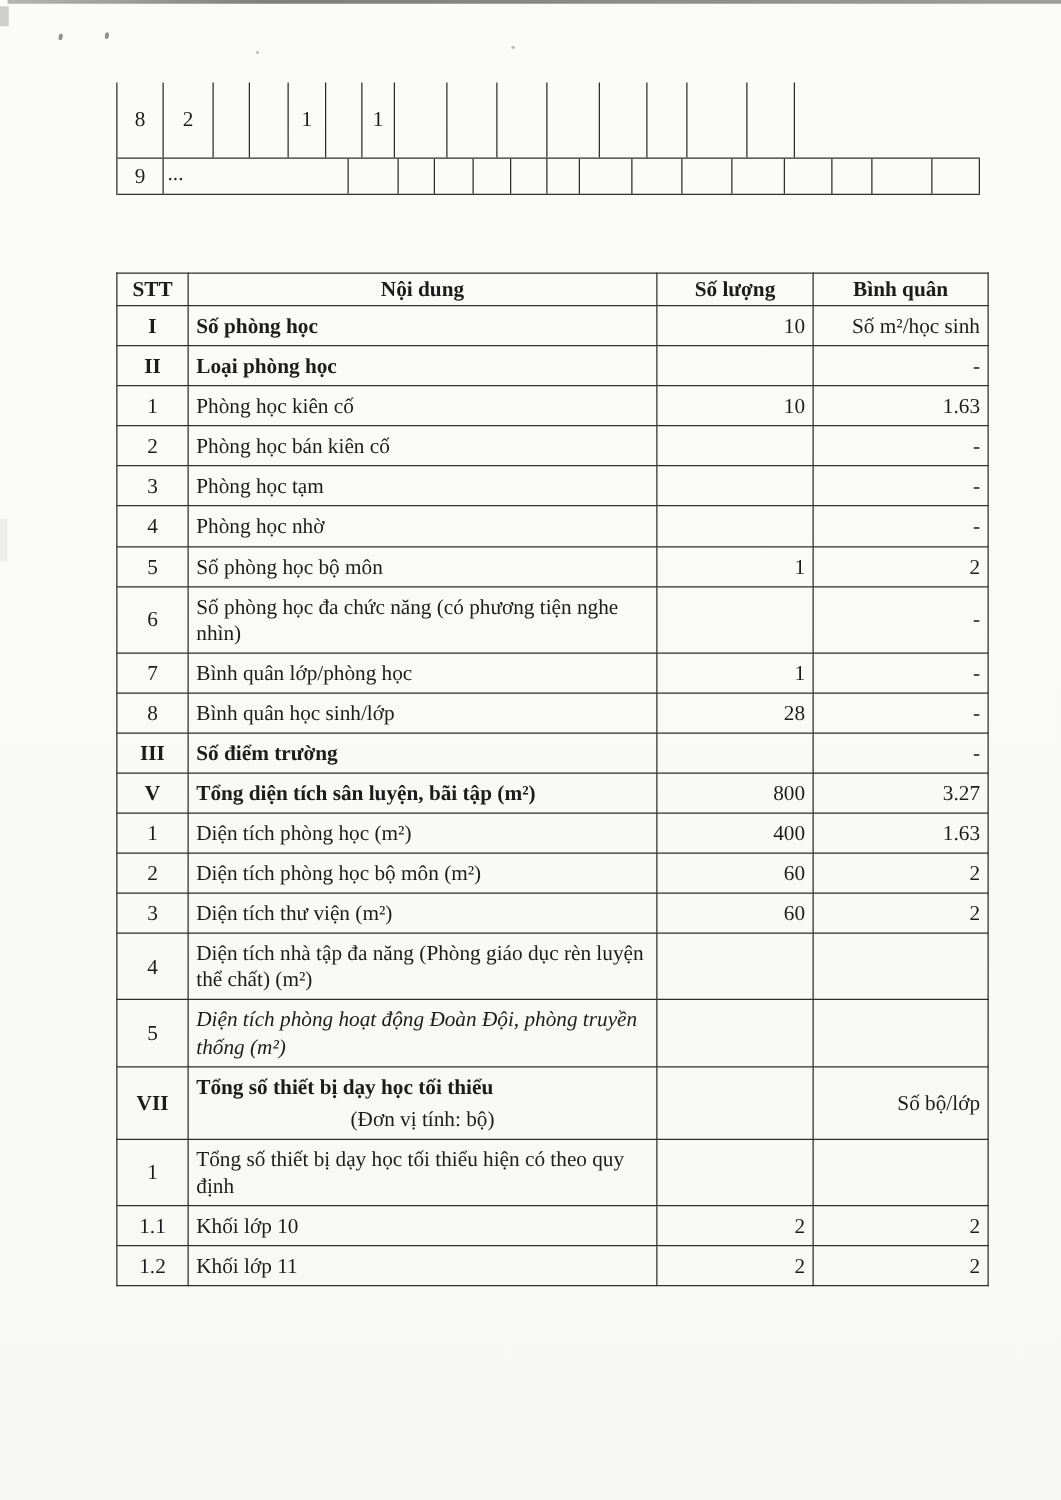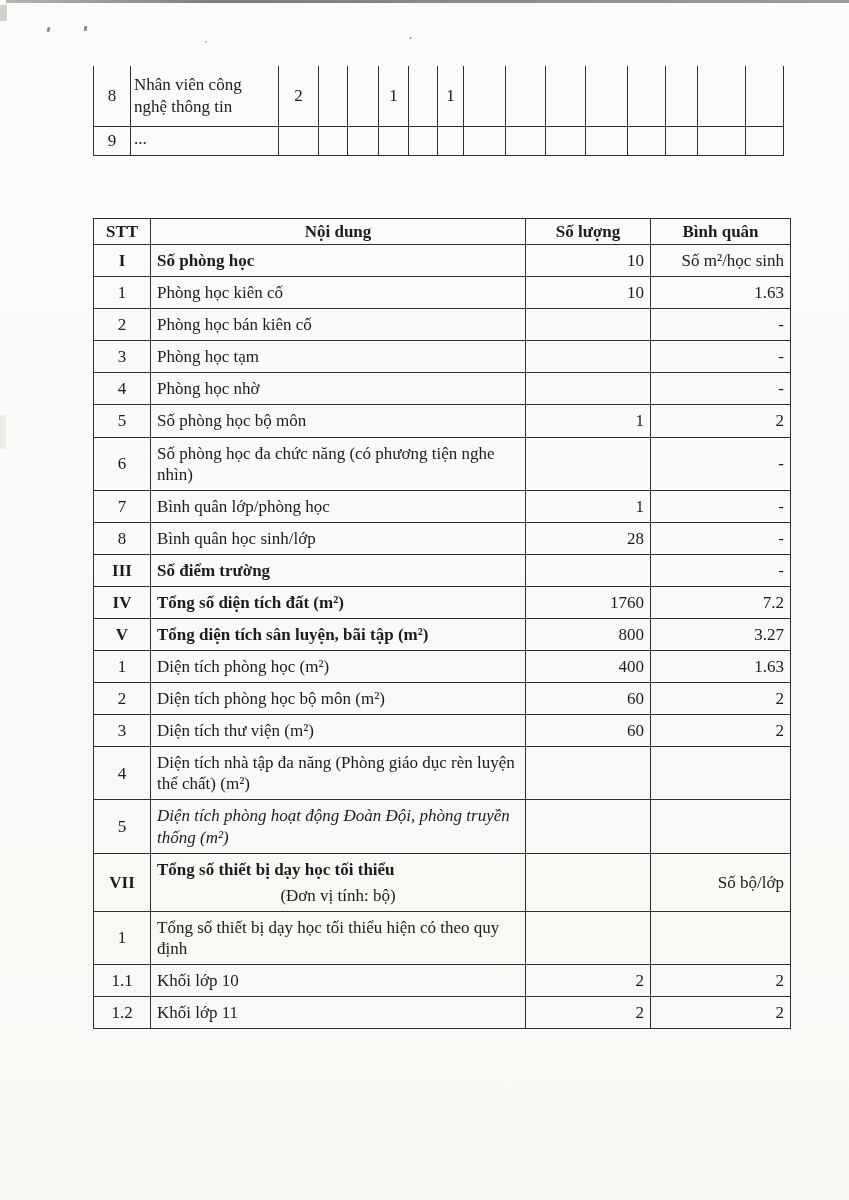"Nhân viên công nghệ thông" div.scell { html: <div>Nhân viên công nghệ thông tin</div> -> none }
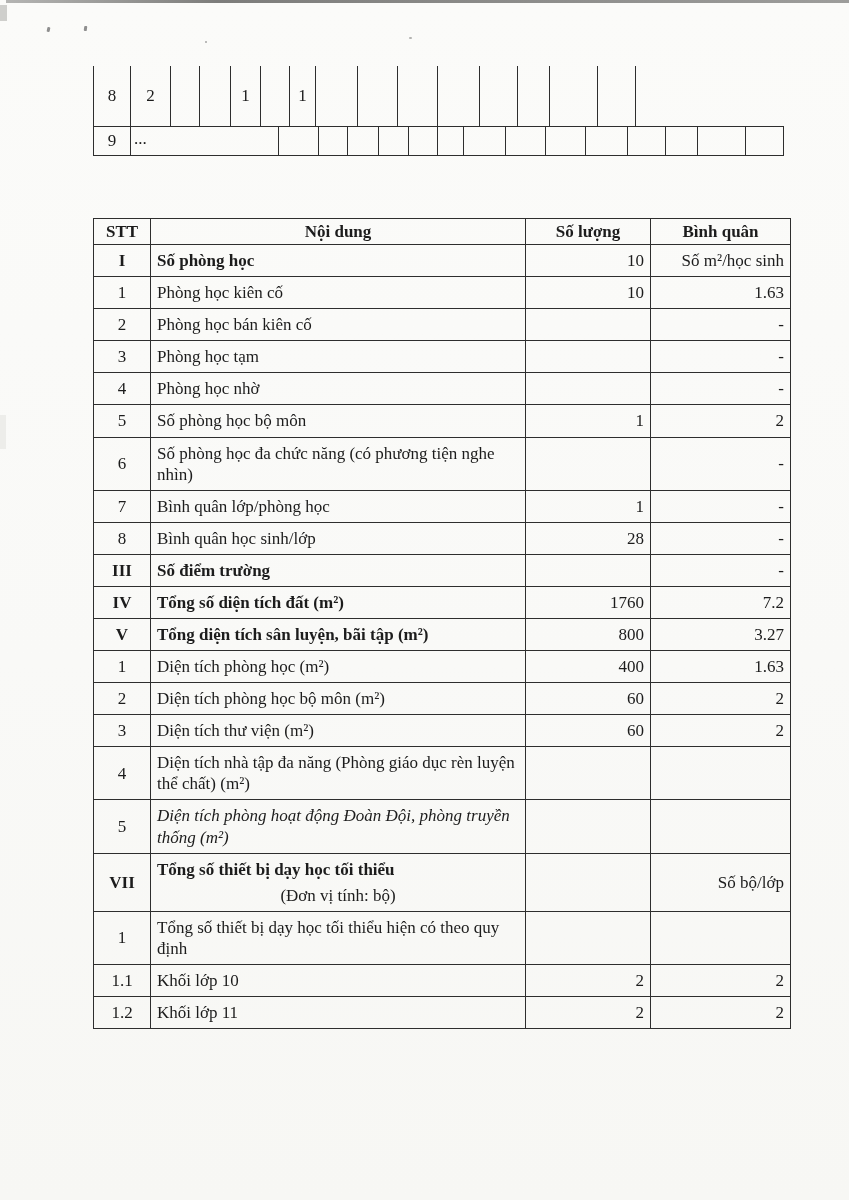"II" tr.bold { html: none -> <tr> <td>II</td> <td> <span>Loại phòng học</span> </td> <td></td> <td>-</td> </tr> }
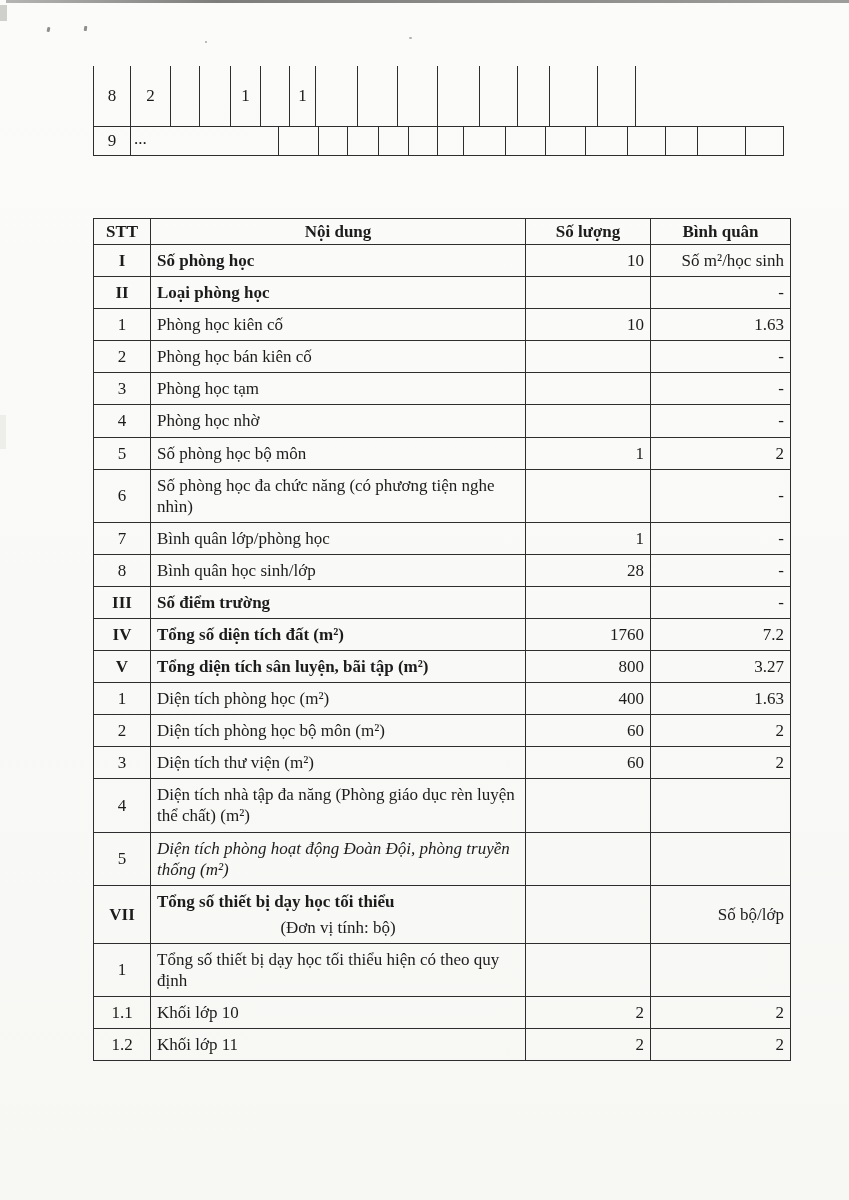"IV" tr.bold { html: <tr> <td>IV</td> <td> <span>Tổng số diện tích đất (m²)</span> </td> <td>1760</td> <td>7.2</td> </tr> -> none }
